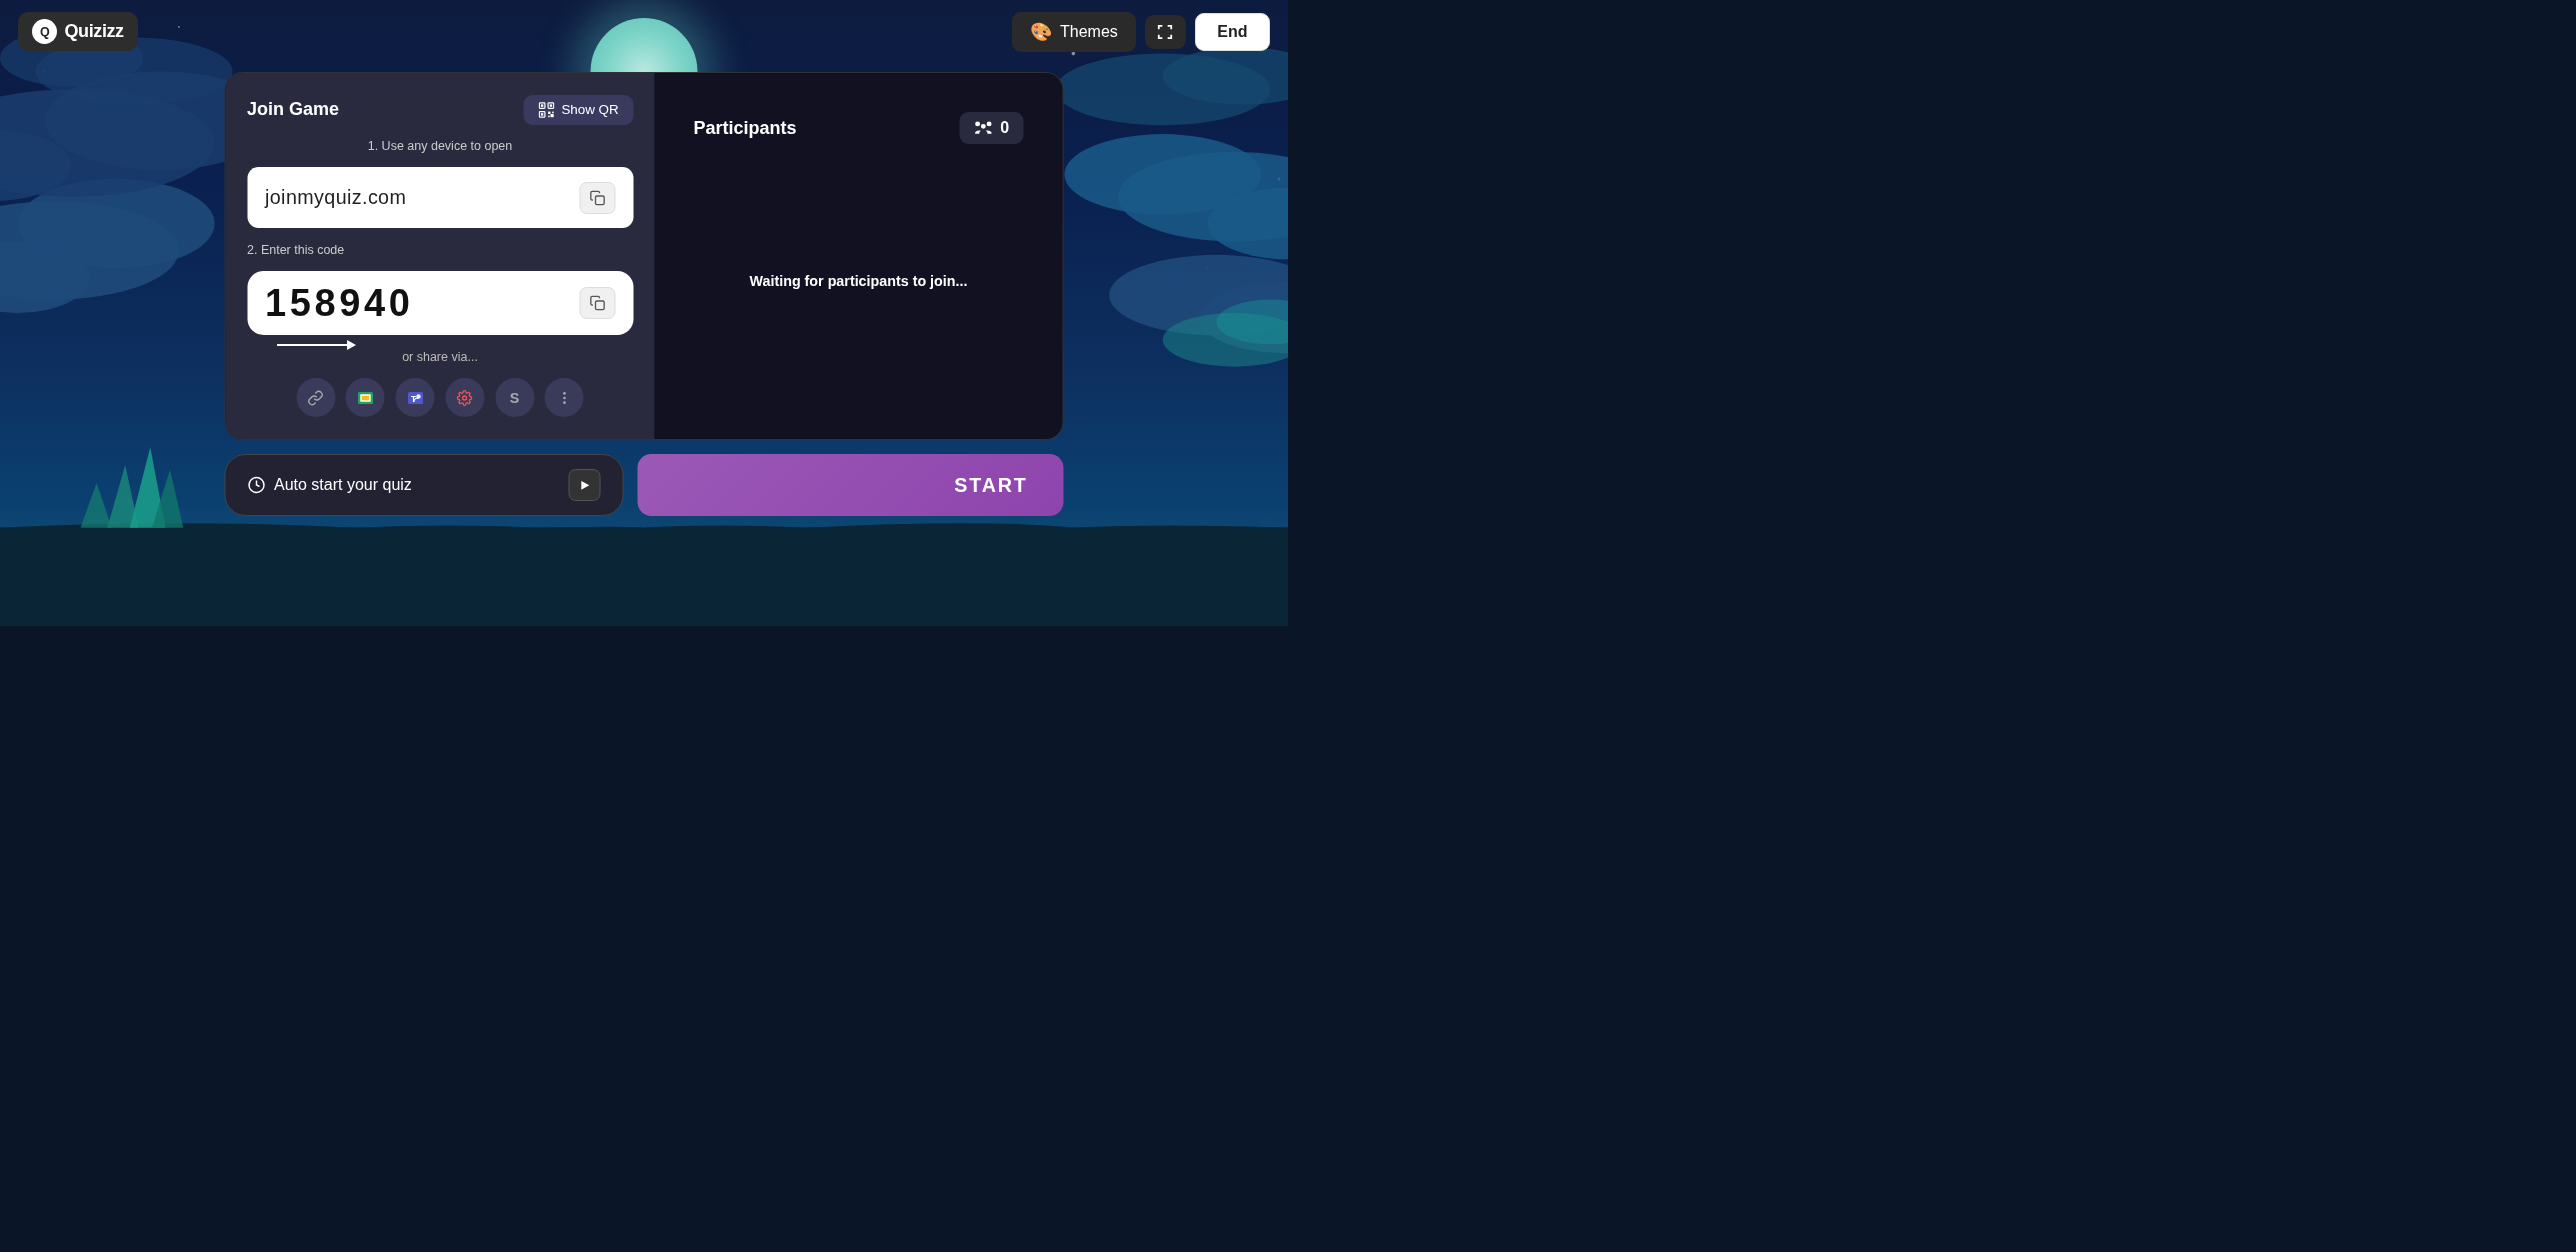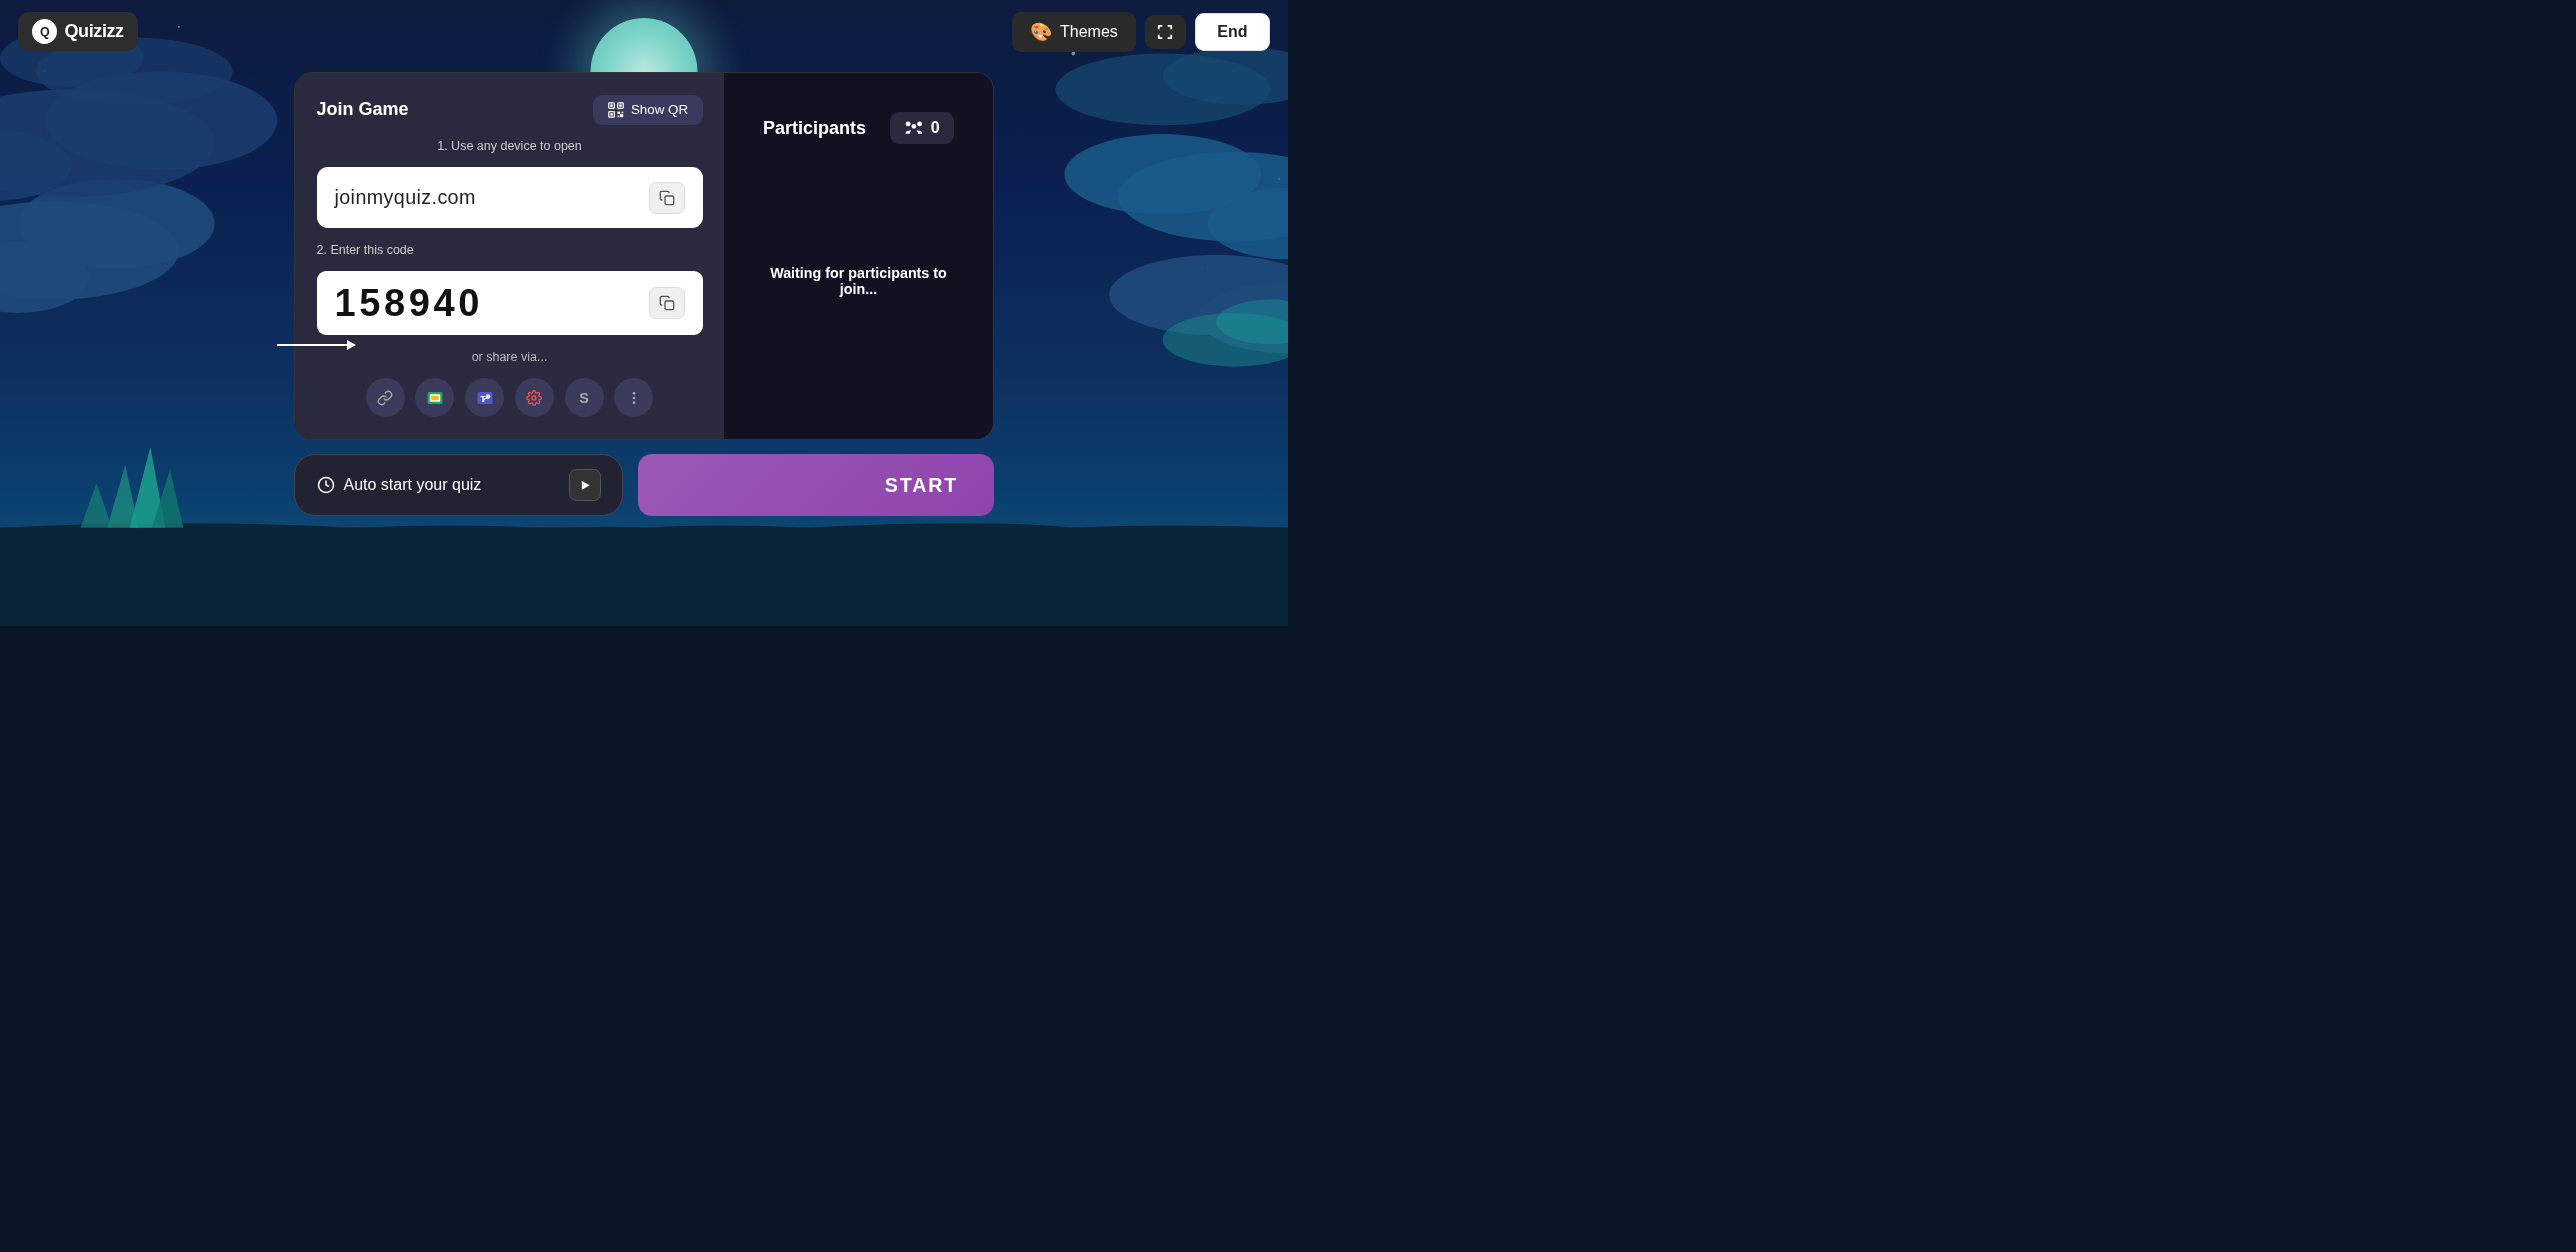"Join Game" .main-content { width: 700px -> 839px }
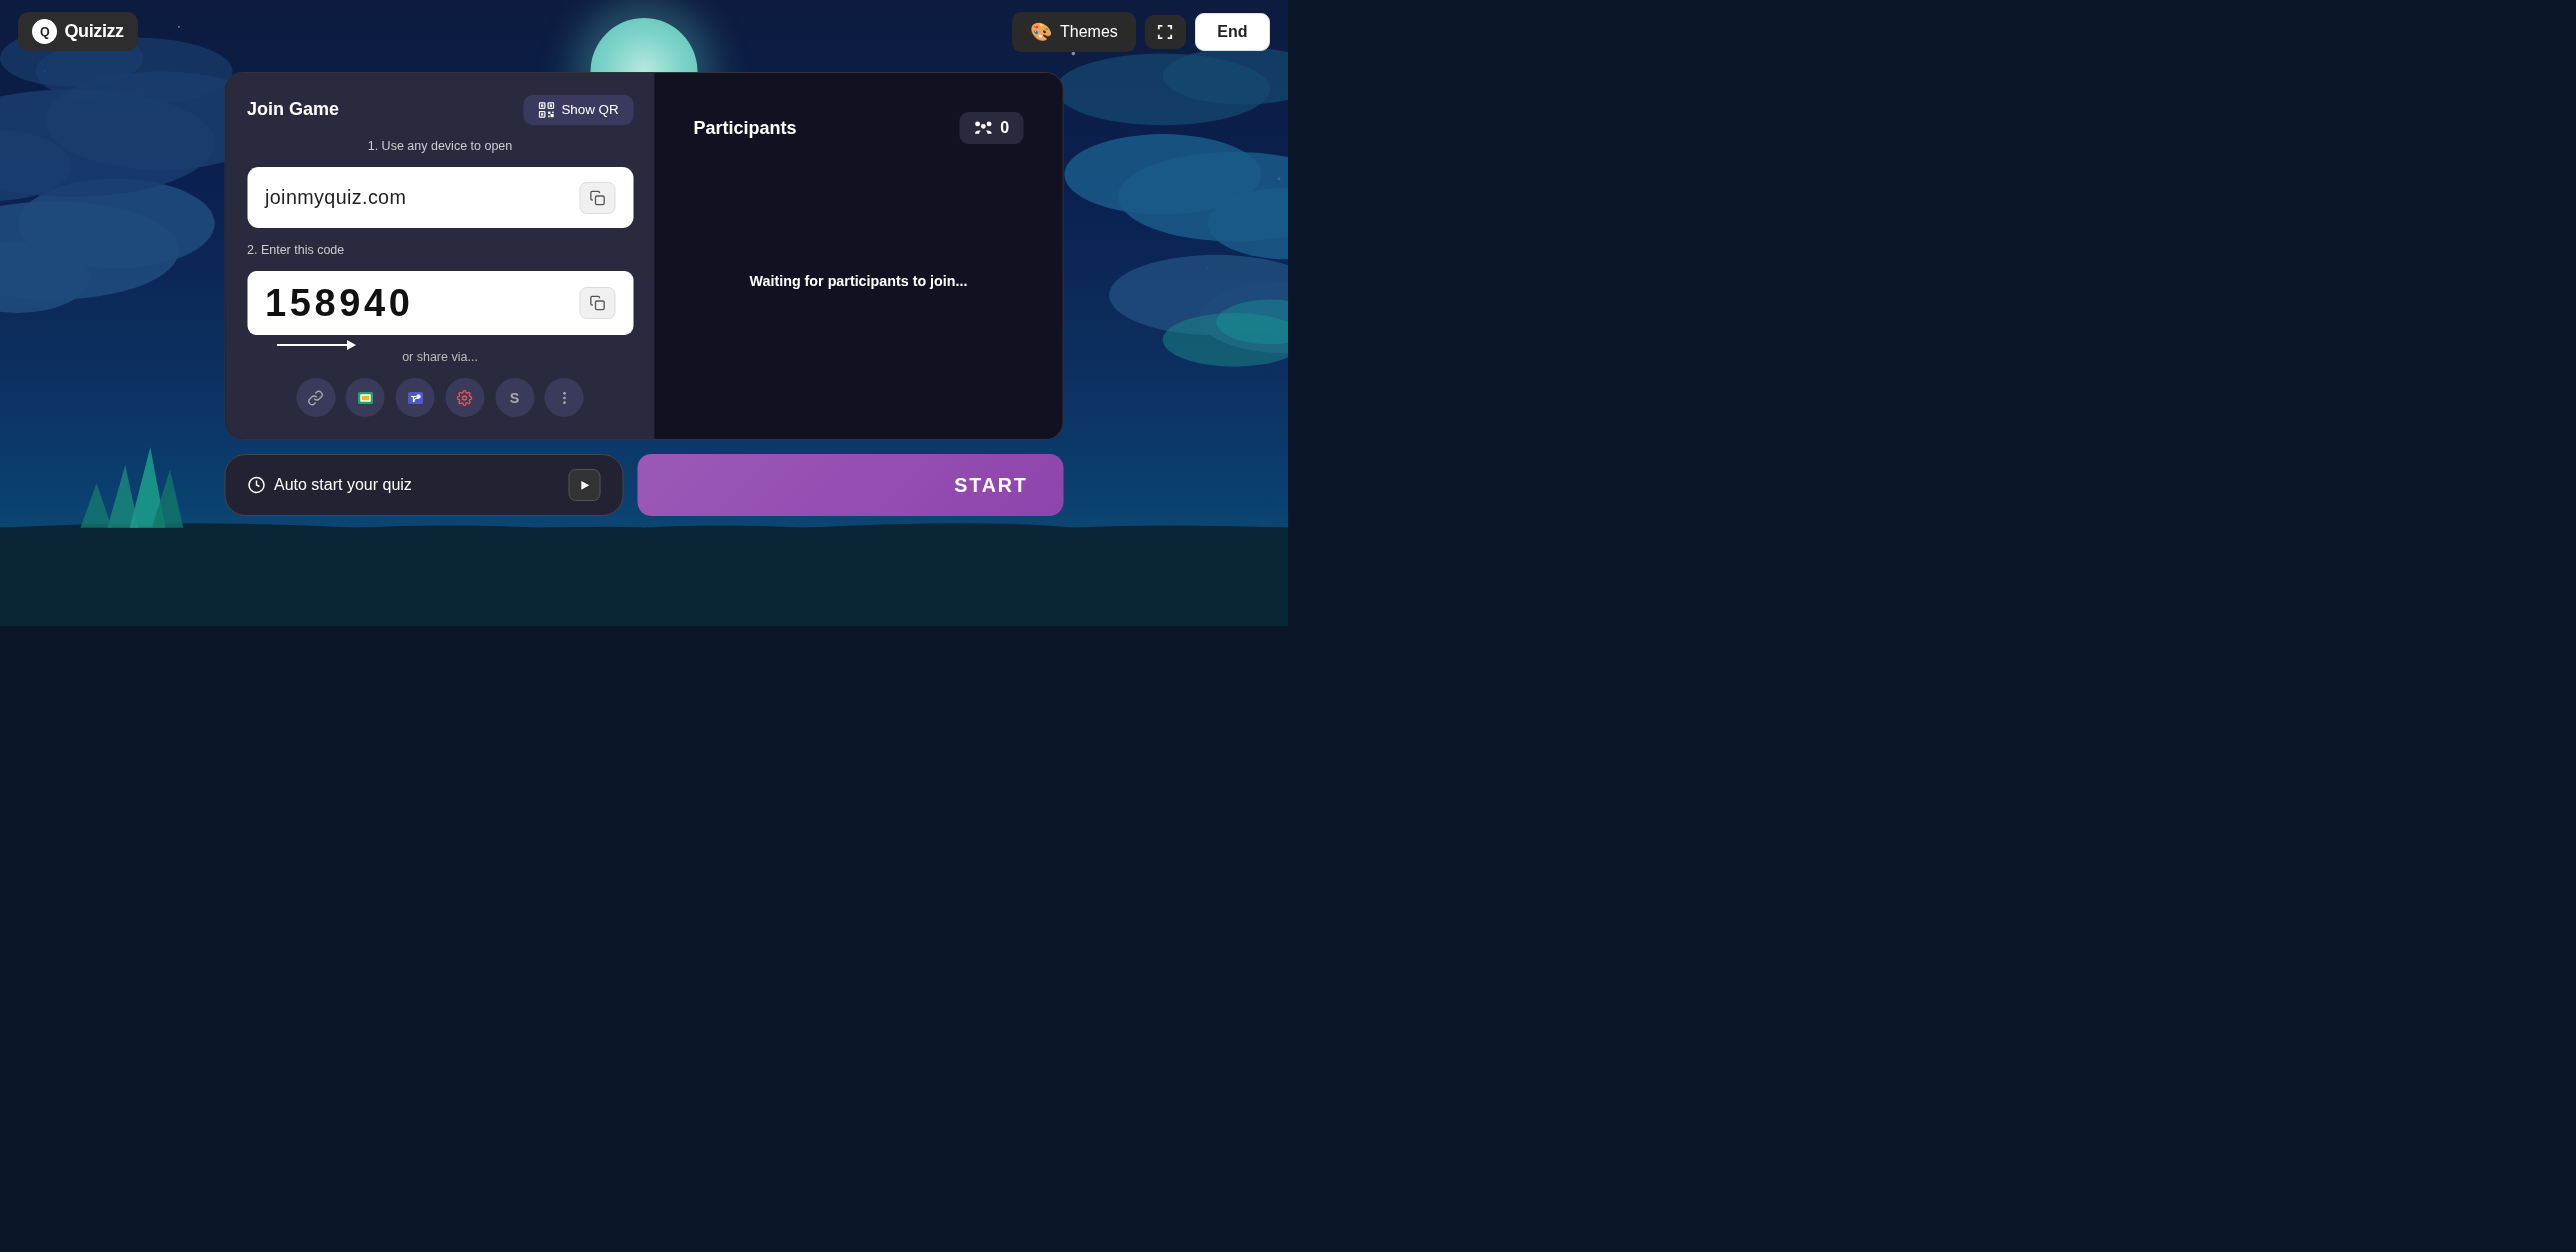"158940" .code-box { border-radius: 9px -> 16px }
